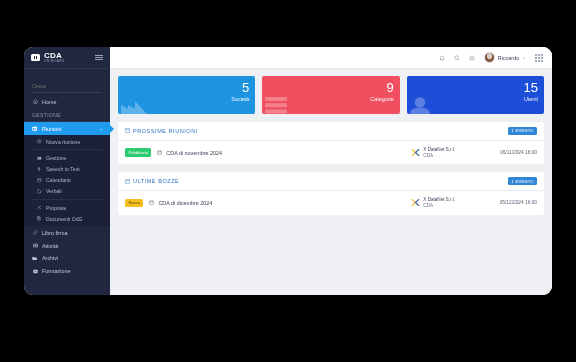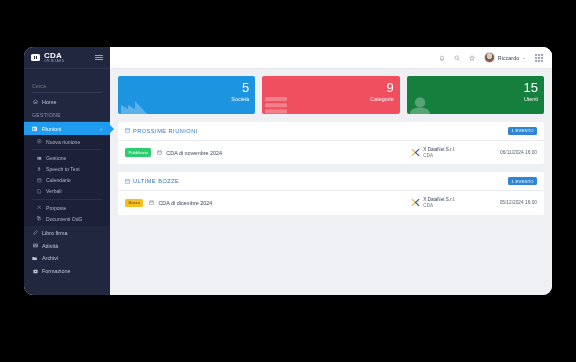"15" div.card { background: #15803d -> #1d4ed8 }
